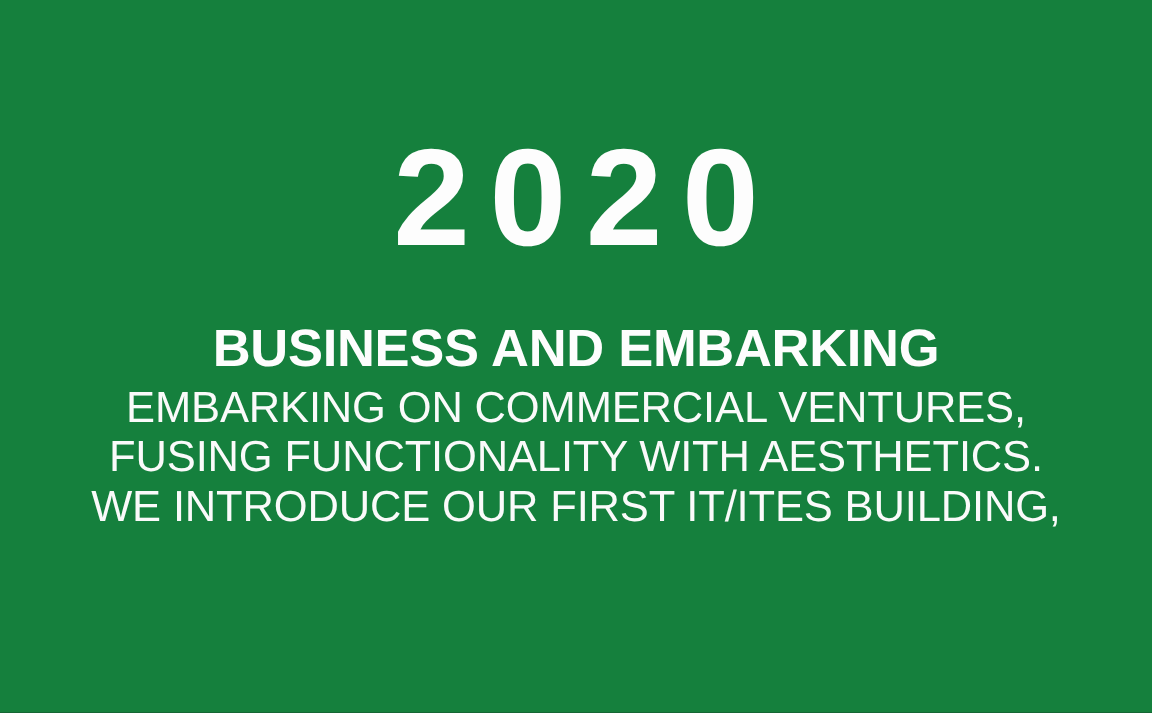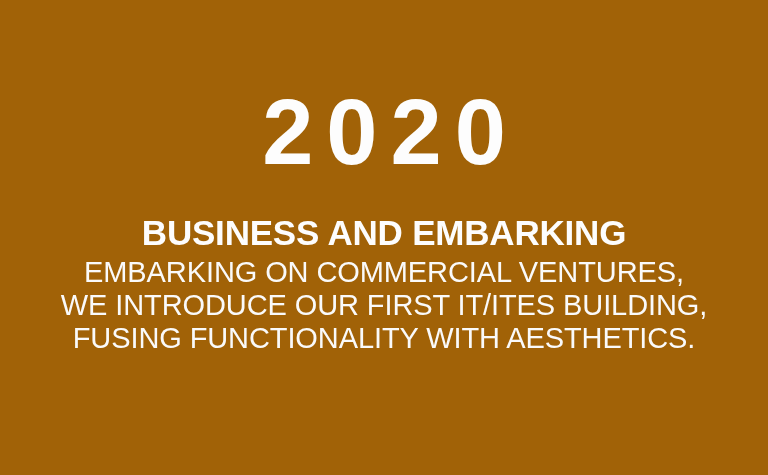"2020" .slide { background: #a16207 -> #15803d }
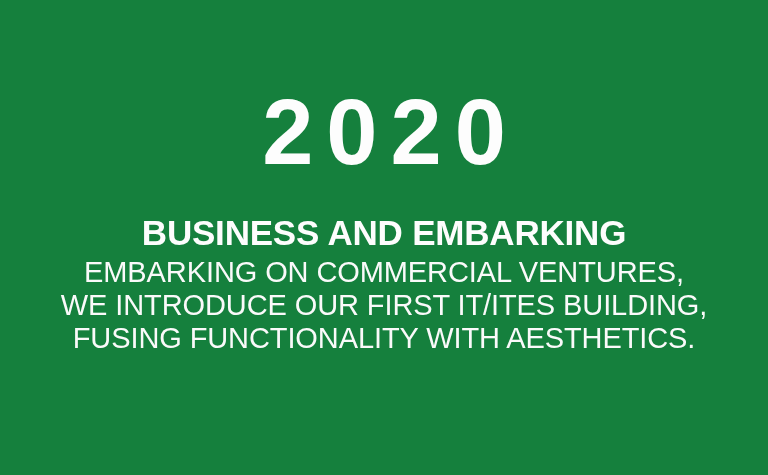"WE INTRODUCE OUR FIRST IT/ITES" span.body-line { order: before "FUSING FUNCTIONALITY WITH AESTHETICS." -> after "FUSING FUNCTIONALITY WITH AESTHETICS." }
